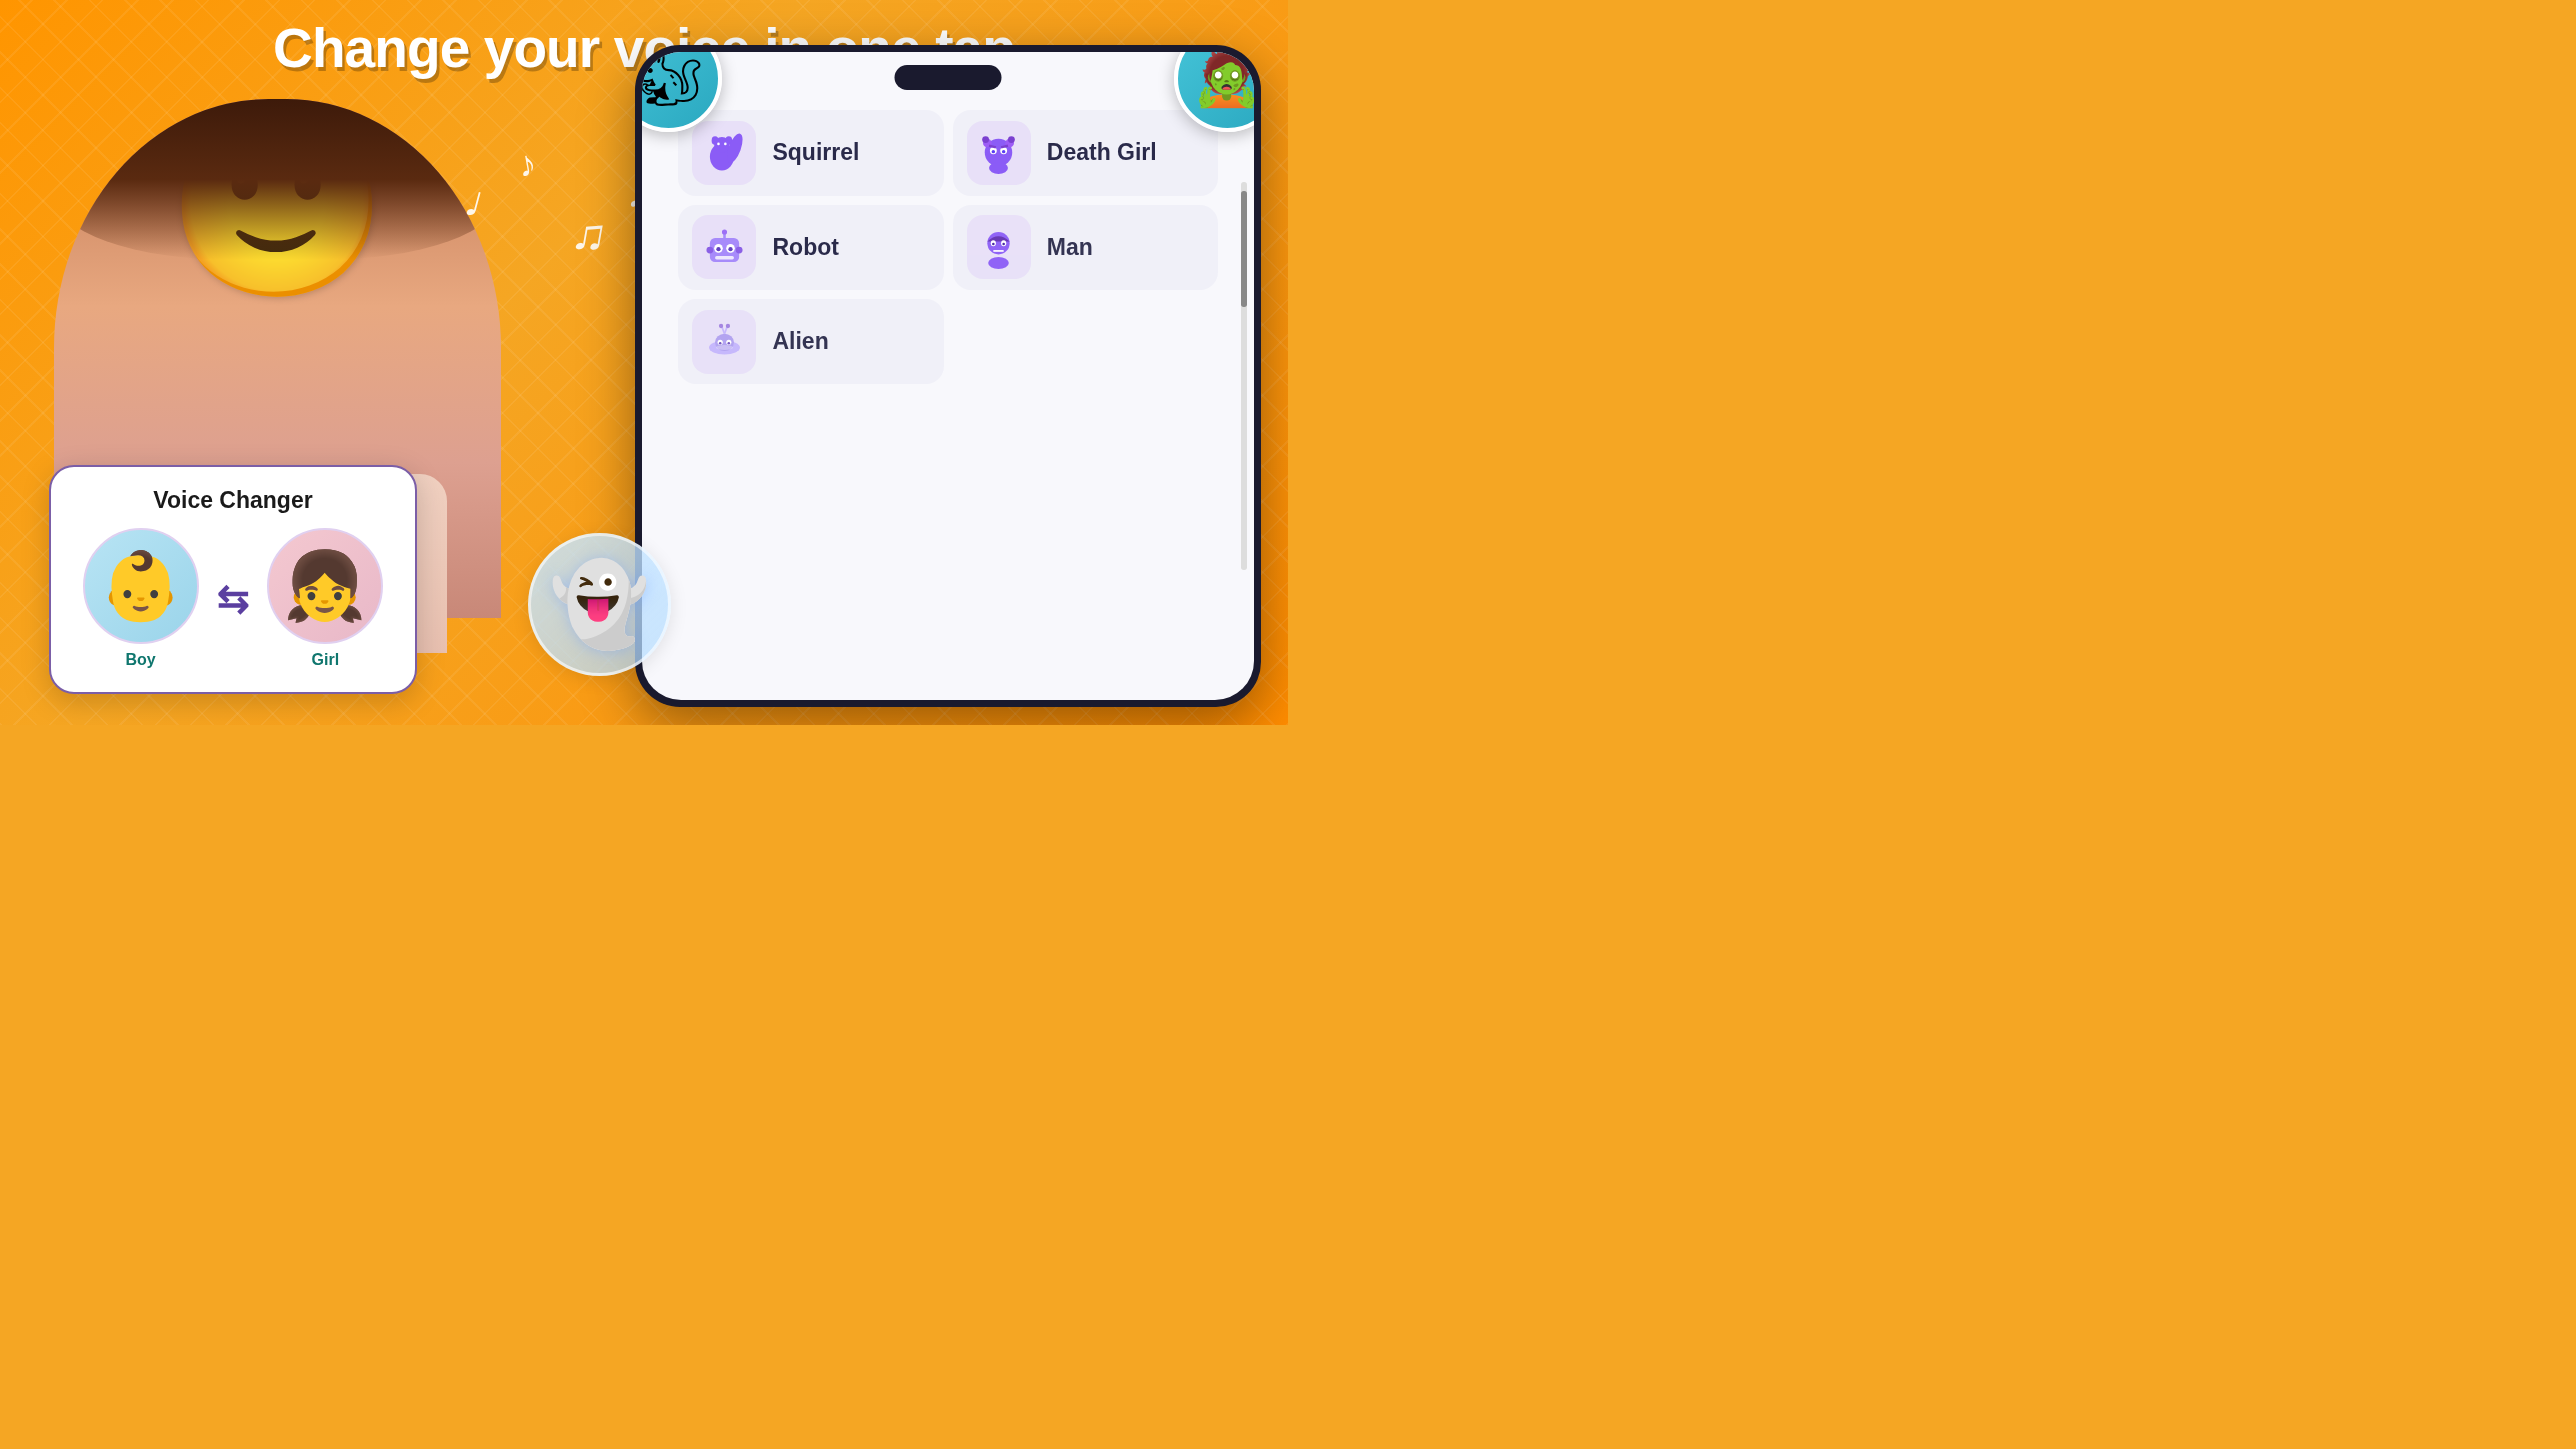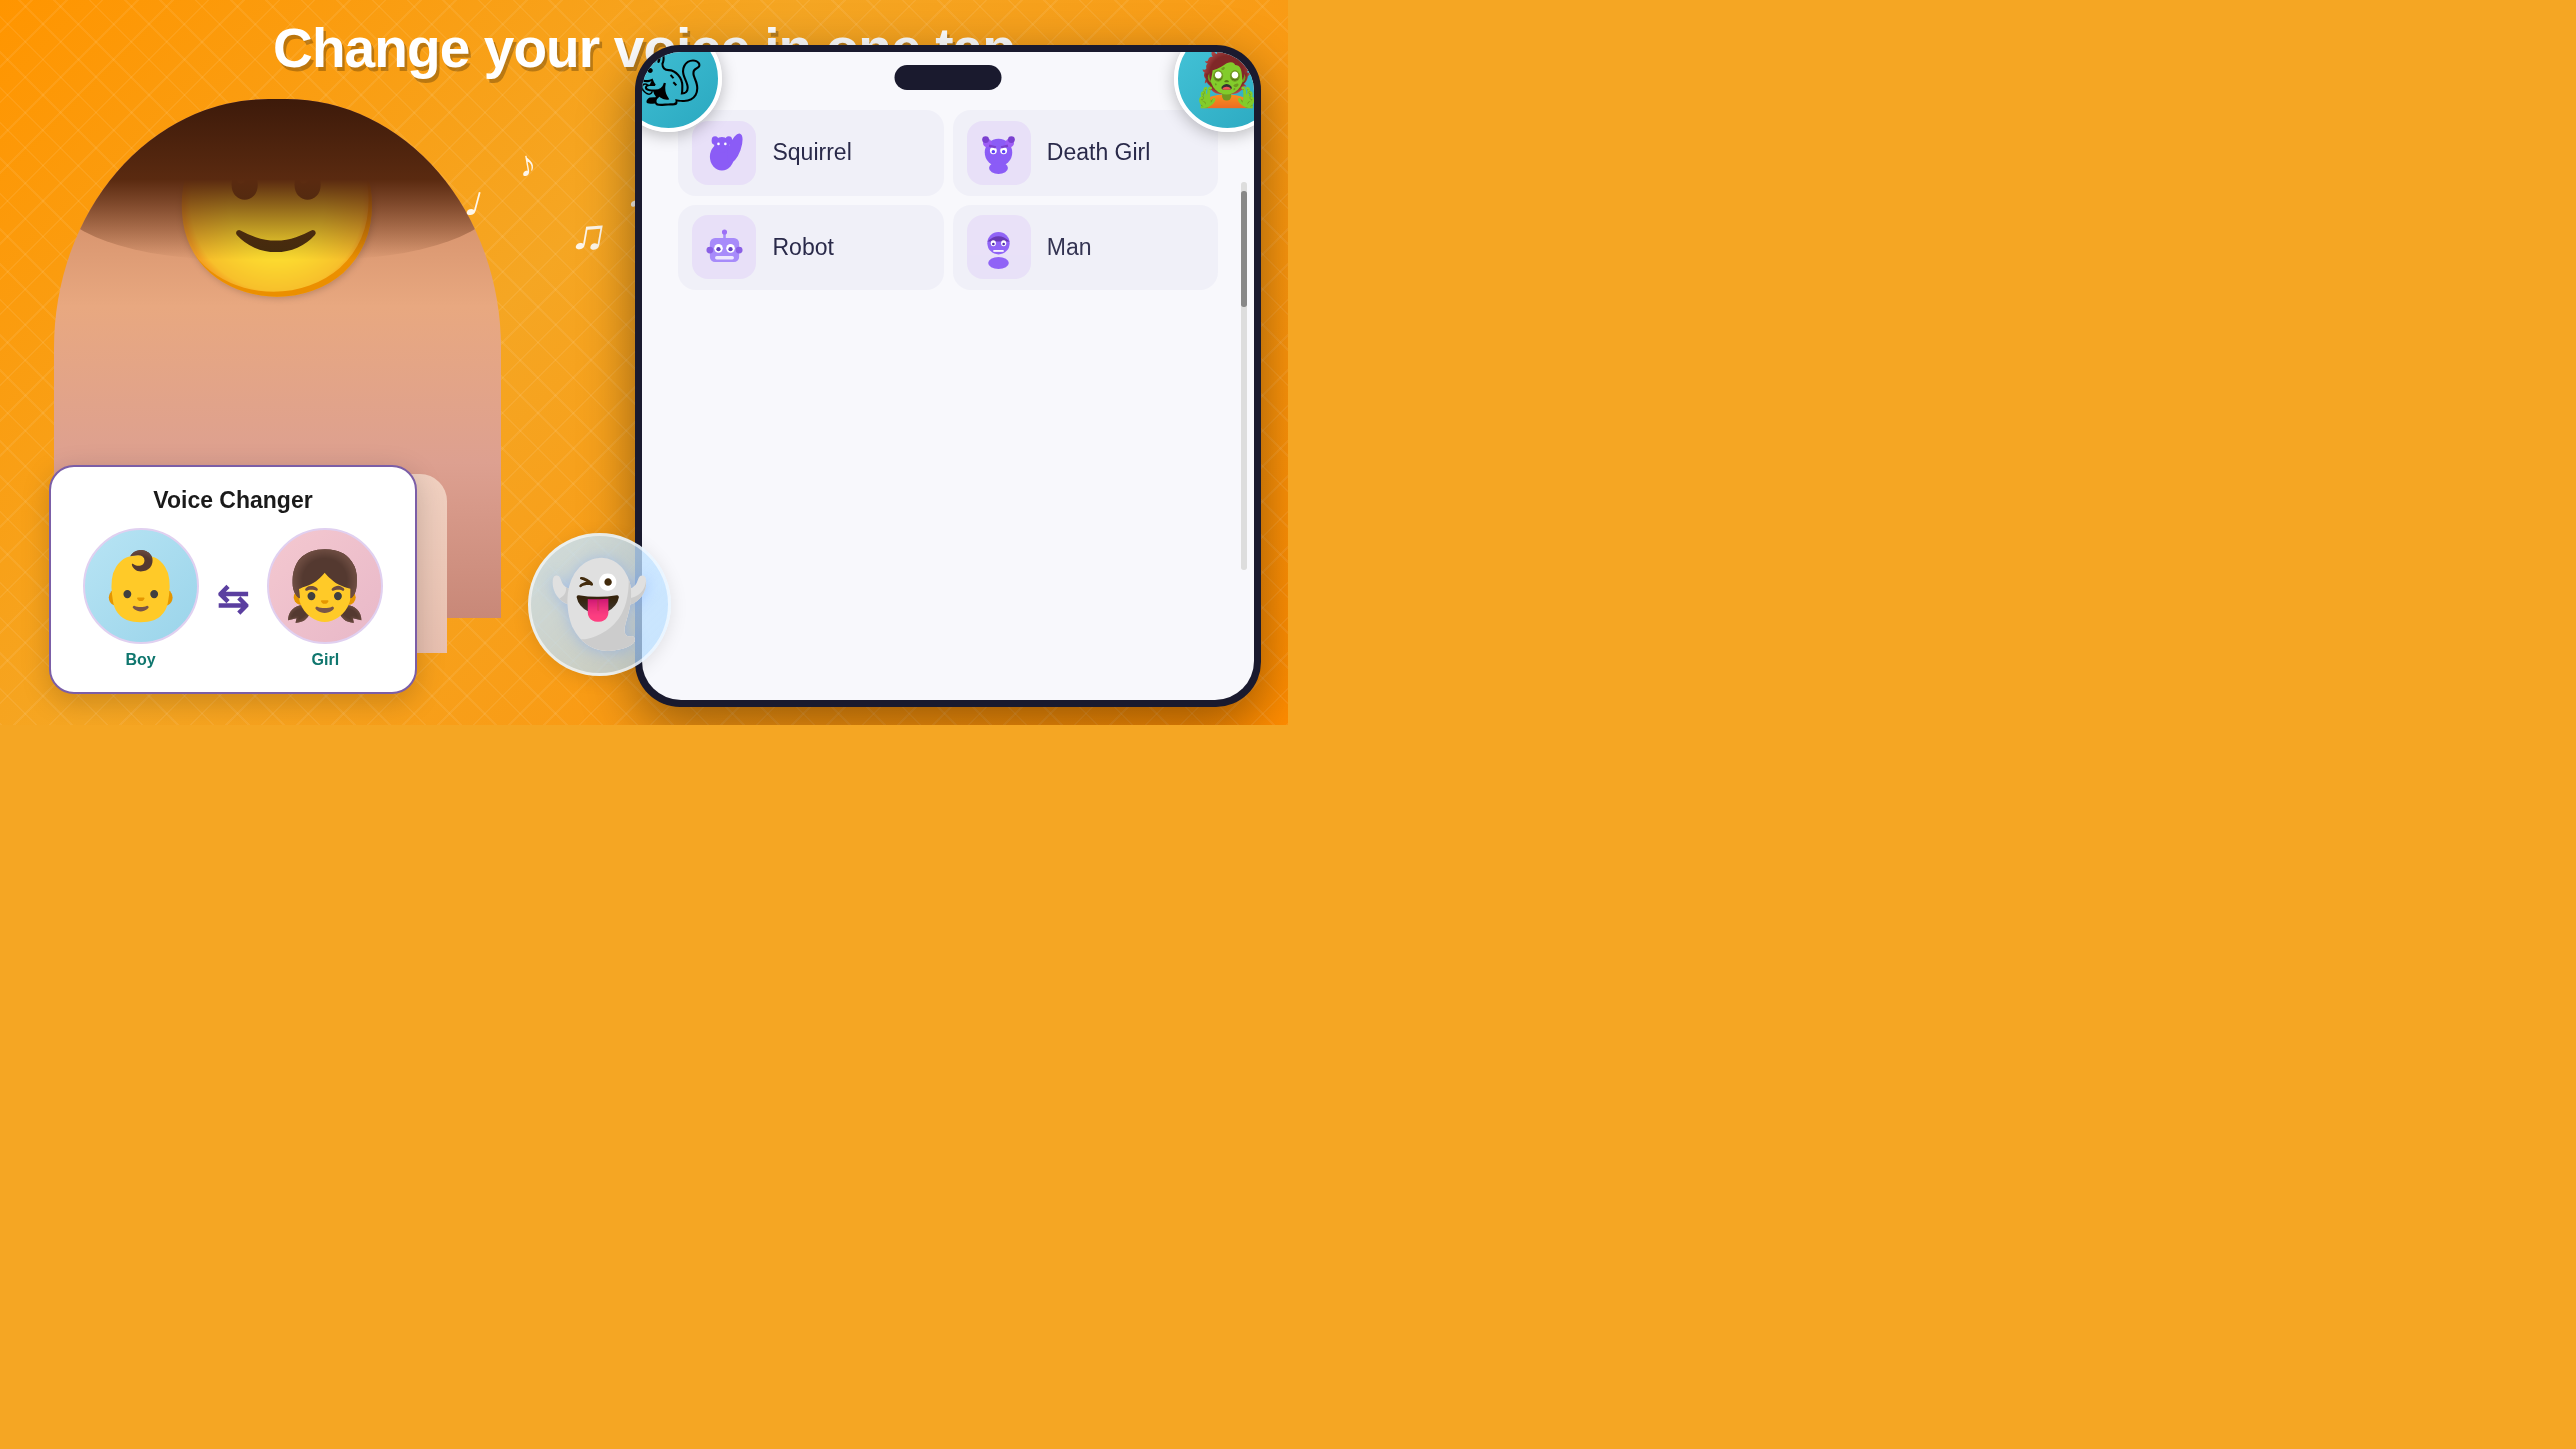"Squirrel" .effect-name { font-weight: 400 -> 700 }
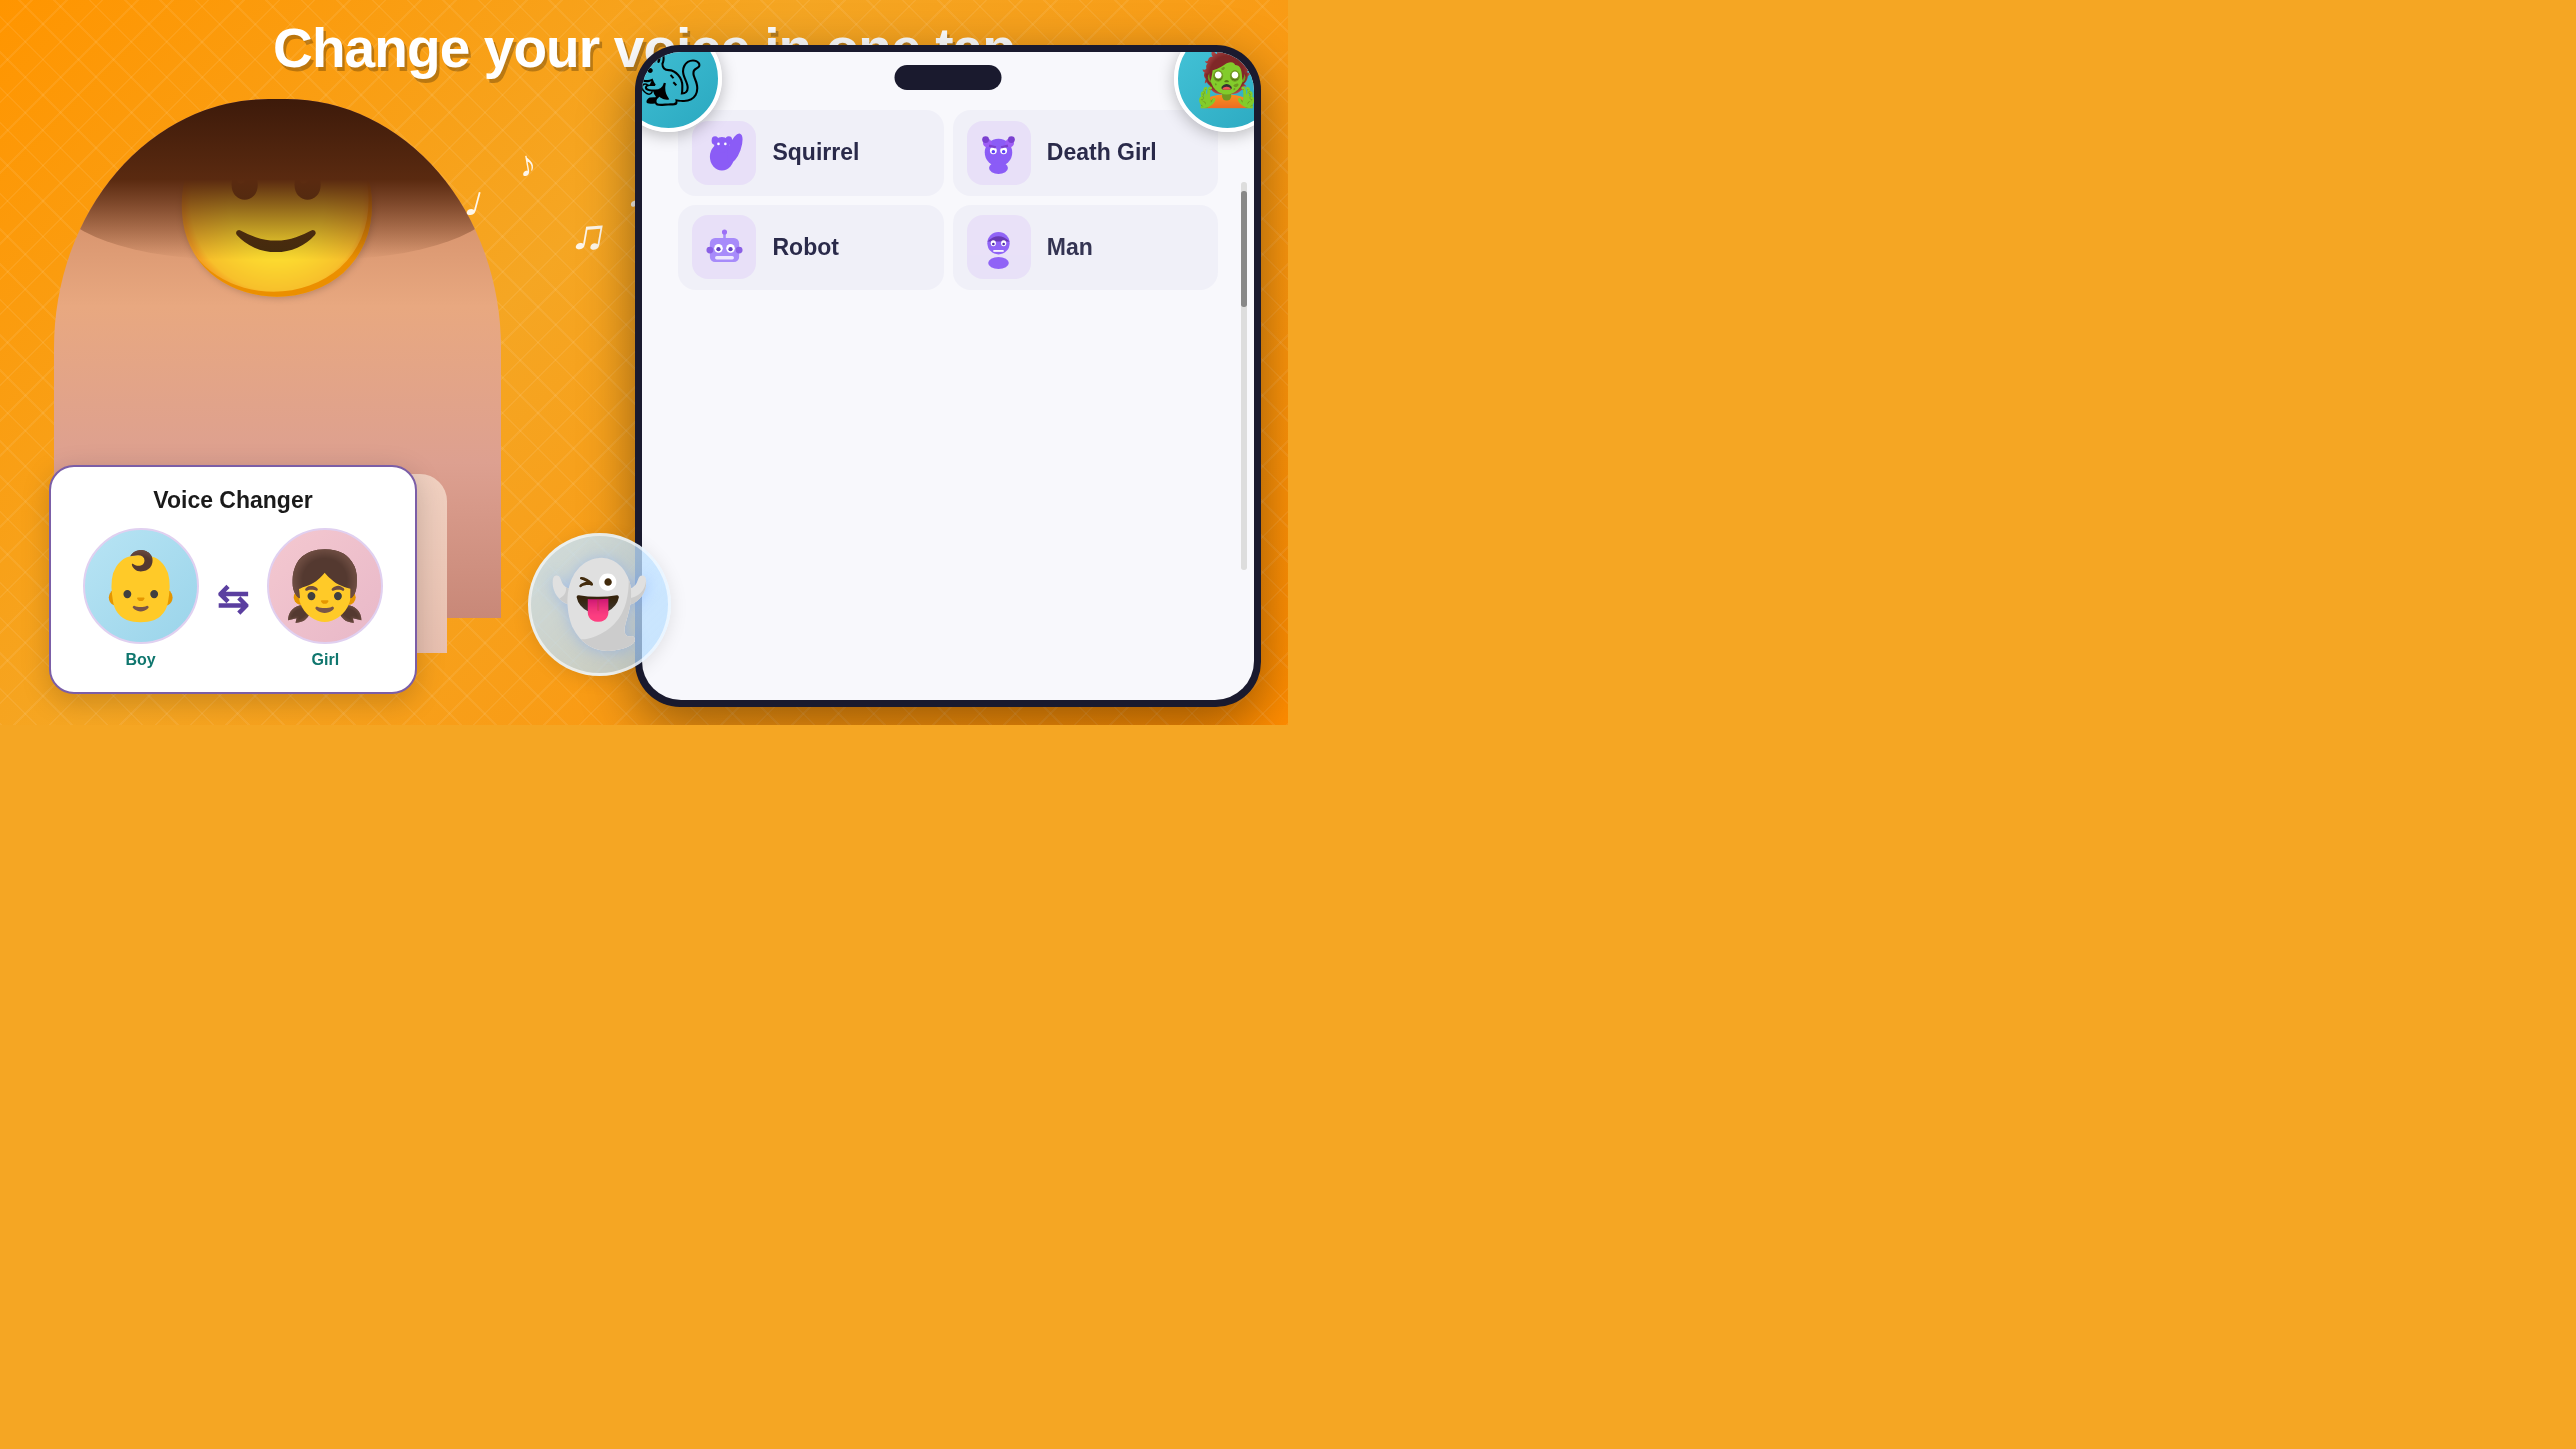"Alien" div.effect-item { html: none -> <div> <div> <svg> <ellipse></ellipse> <ellipse></ellipse> <line></line> <circle></circle> <line></line> <circle></circle> <circle></circle> <circle></circle> <circle></circle> <circle></circle> <ellipse></ellipse> </svg> </div> <span>Alien</span> </div> }
